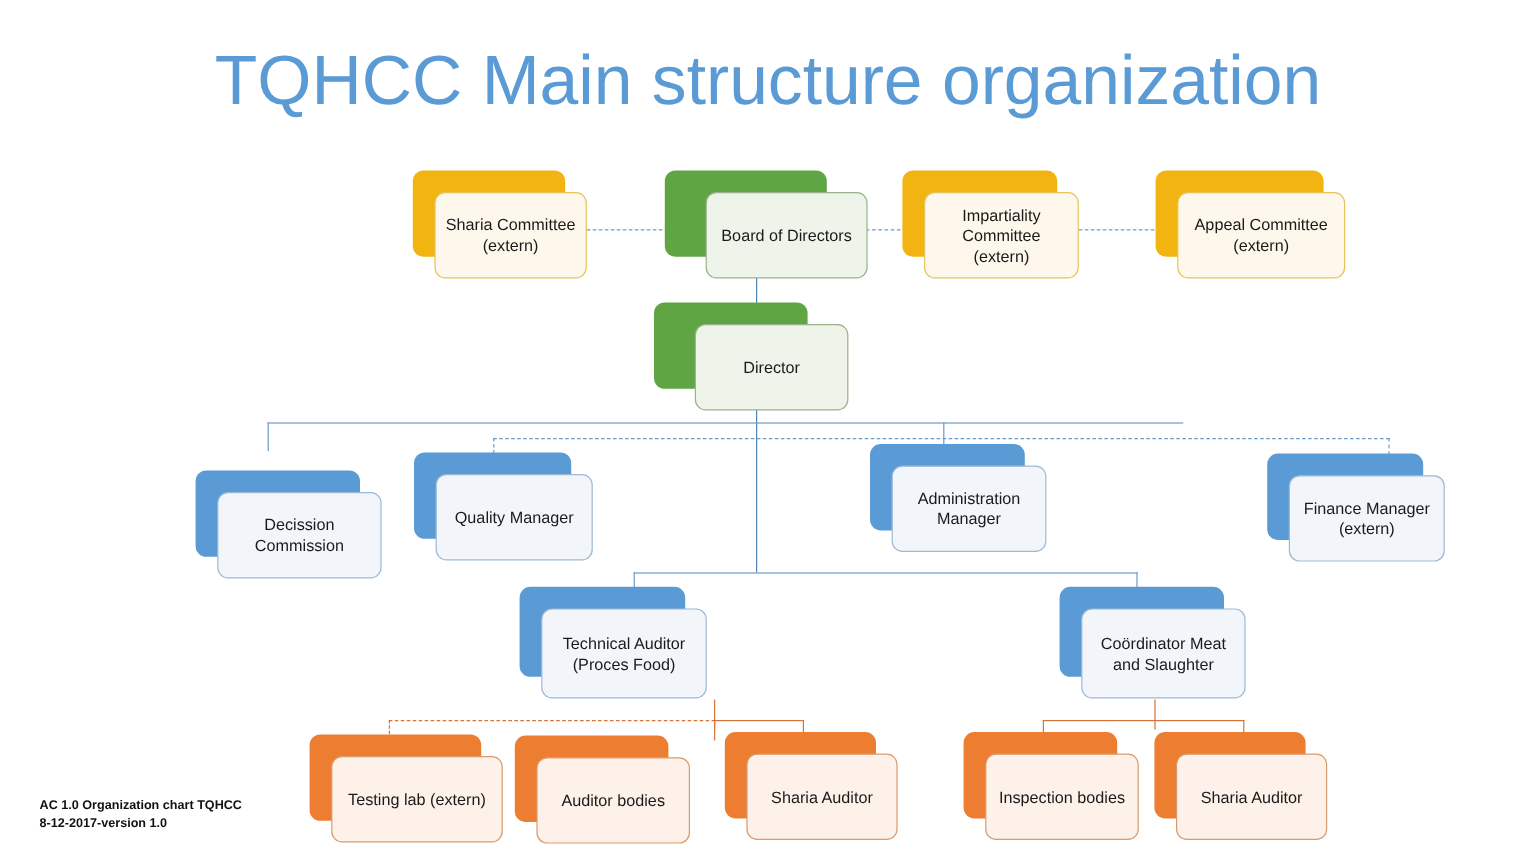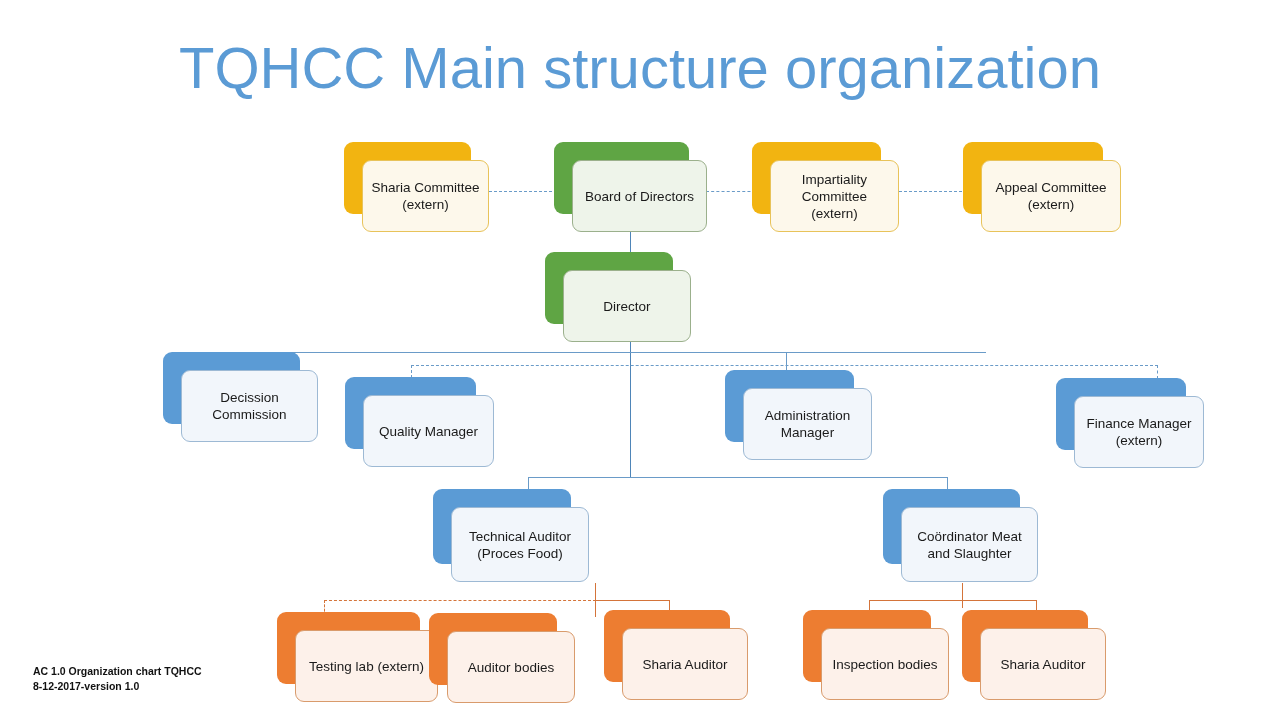"Board of Directors" .v-green .card { margin-left: none -> 16px }
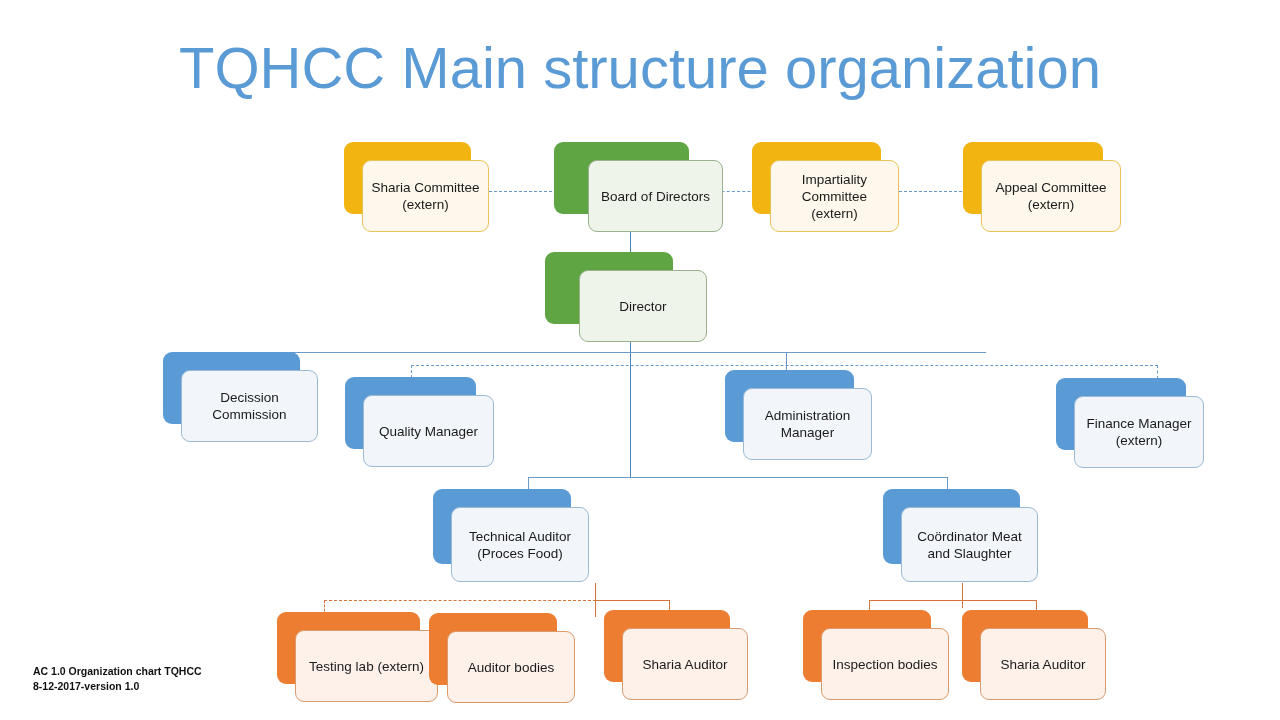"Decission" div.node { top: 352px -> 392px }
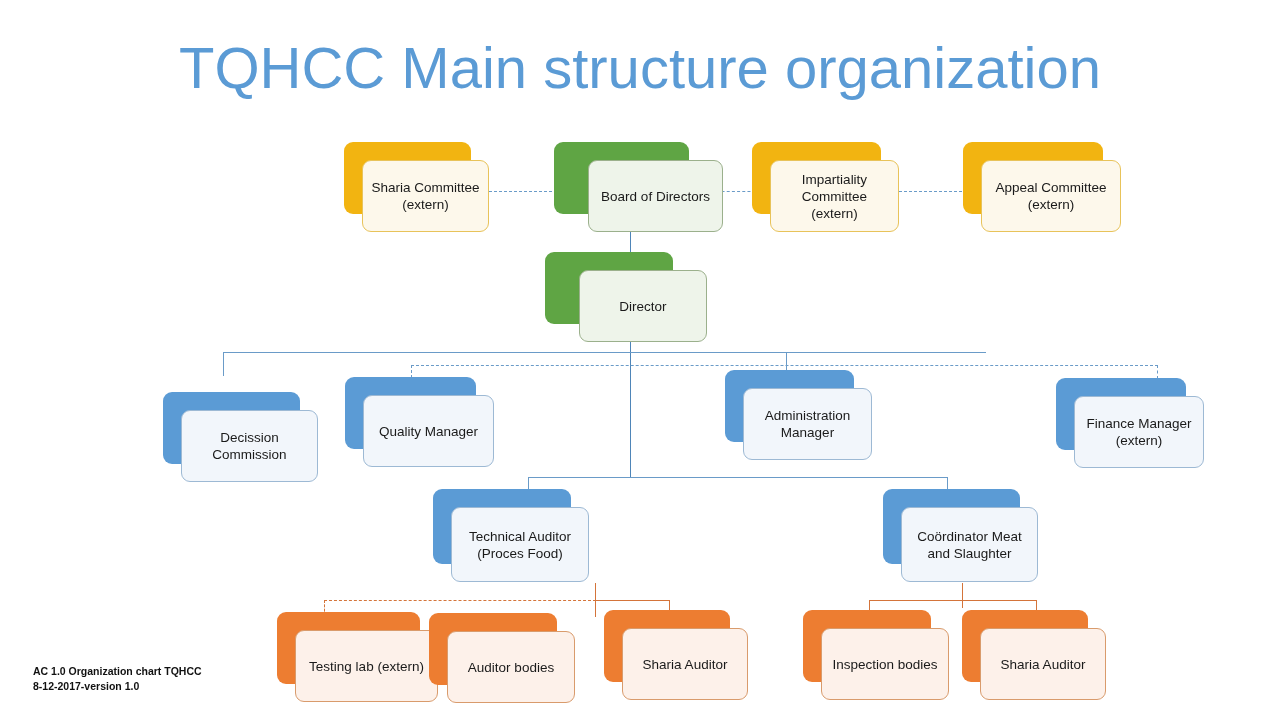"Testing lab (extern)" div.node { margin-left: 19px -> none }
